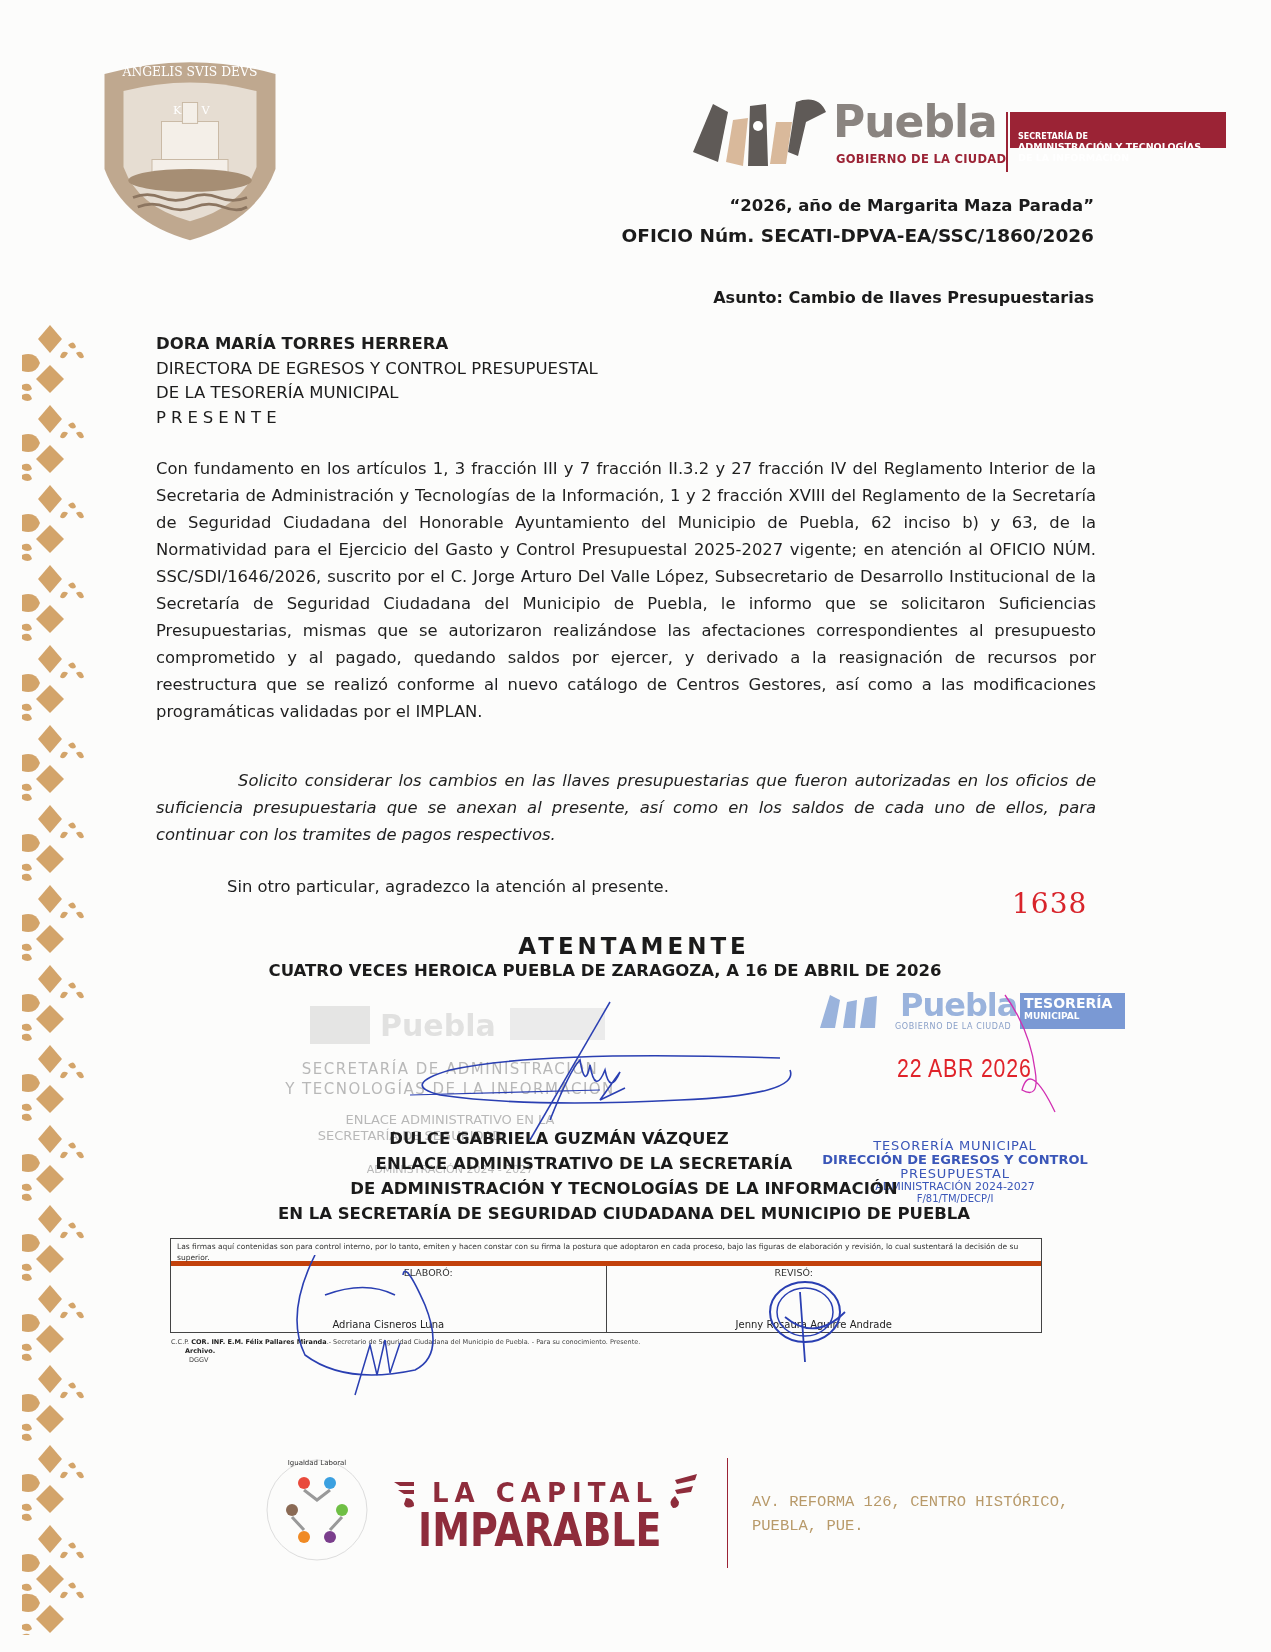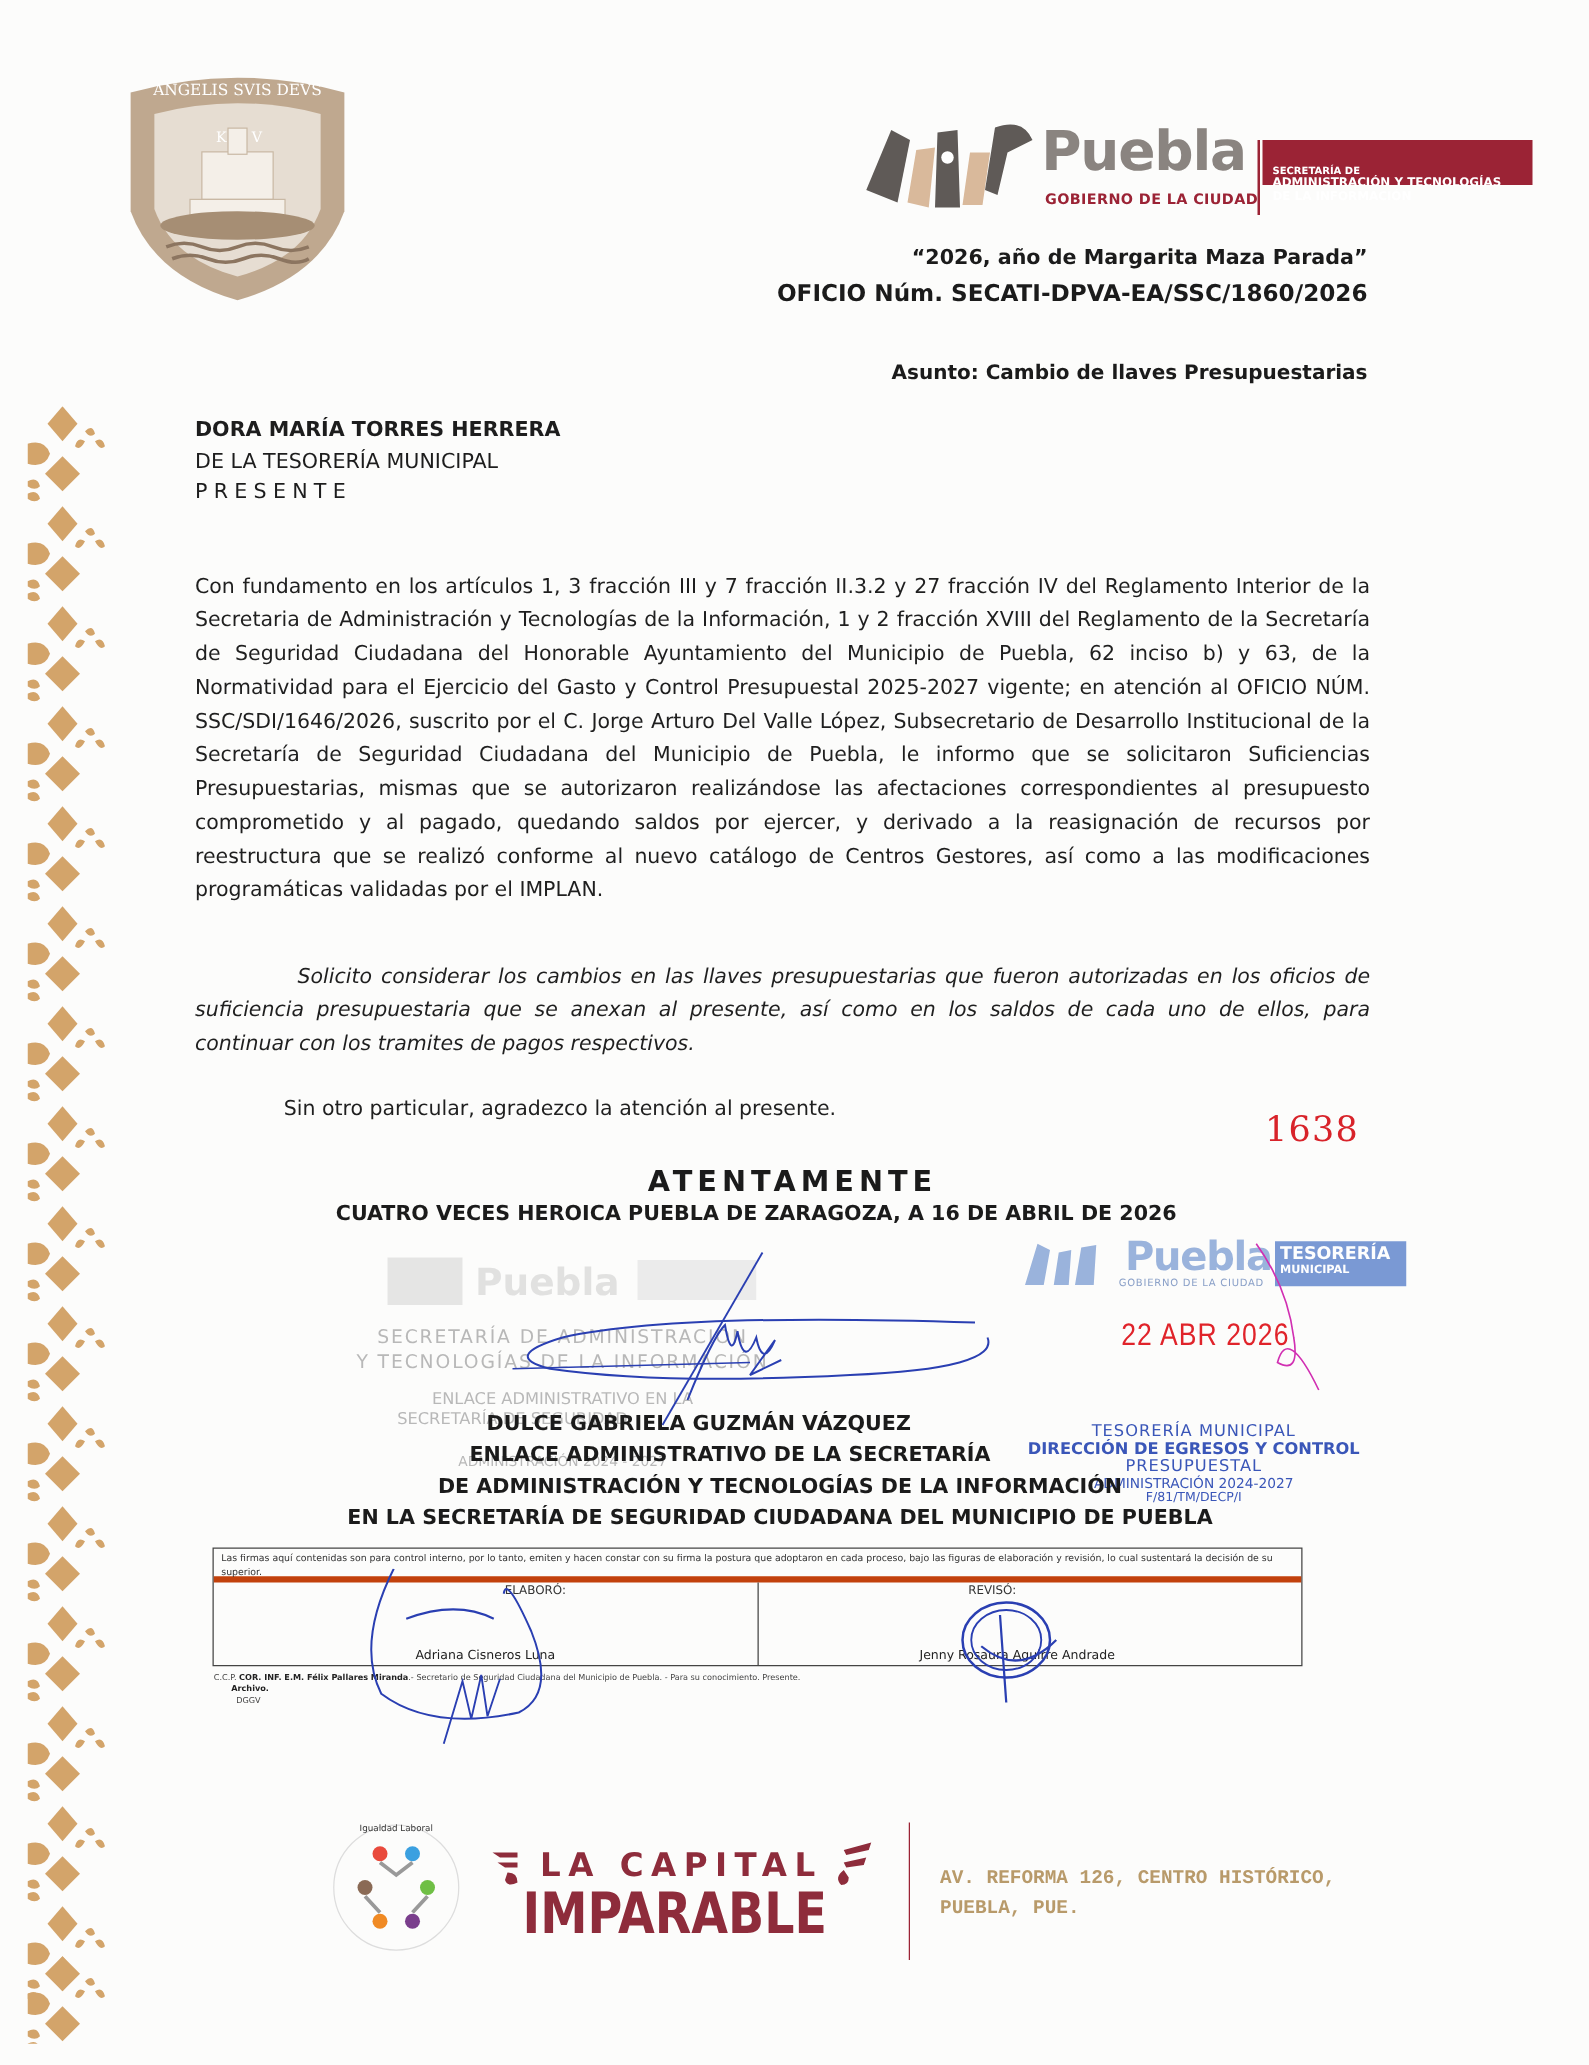"DIRECTORA DE EGRESOS Y CONTROL" div { html: none -> <div>DIRECTORA DE EGRESOS Y CONTROL PRESUPUESTAL</div> }
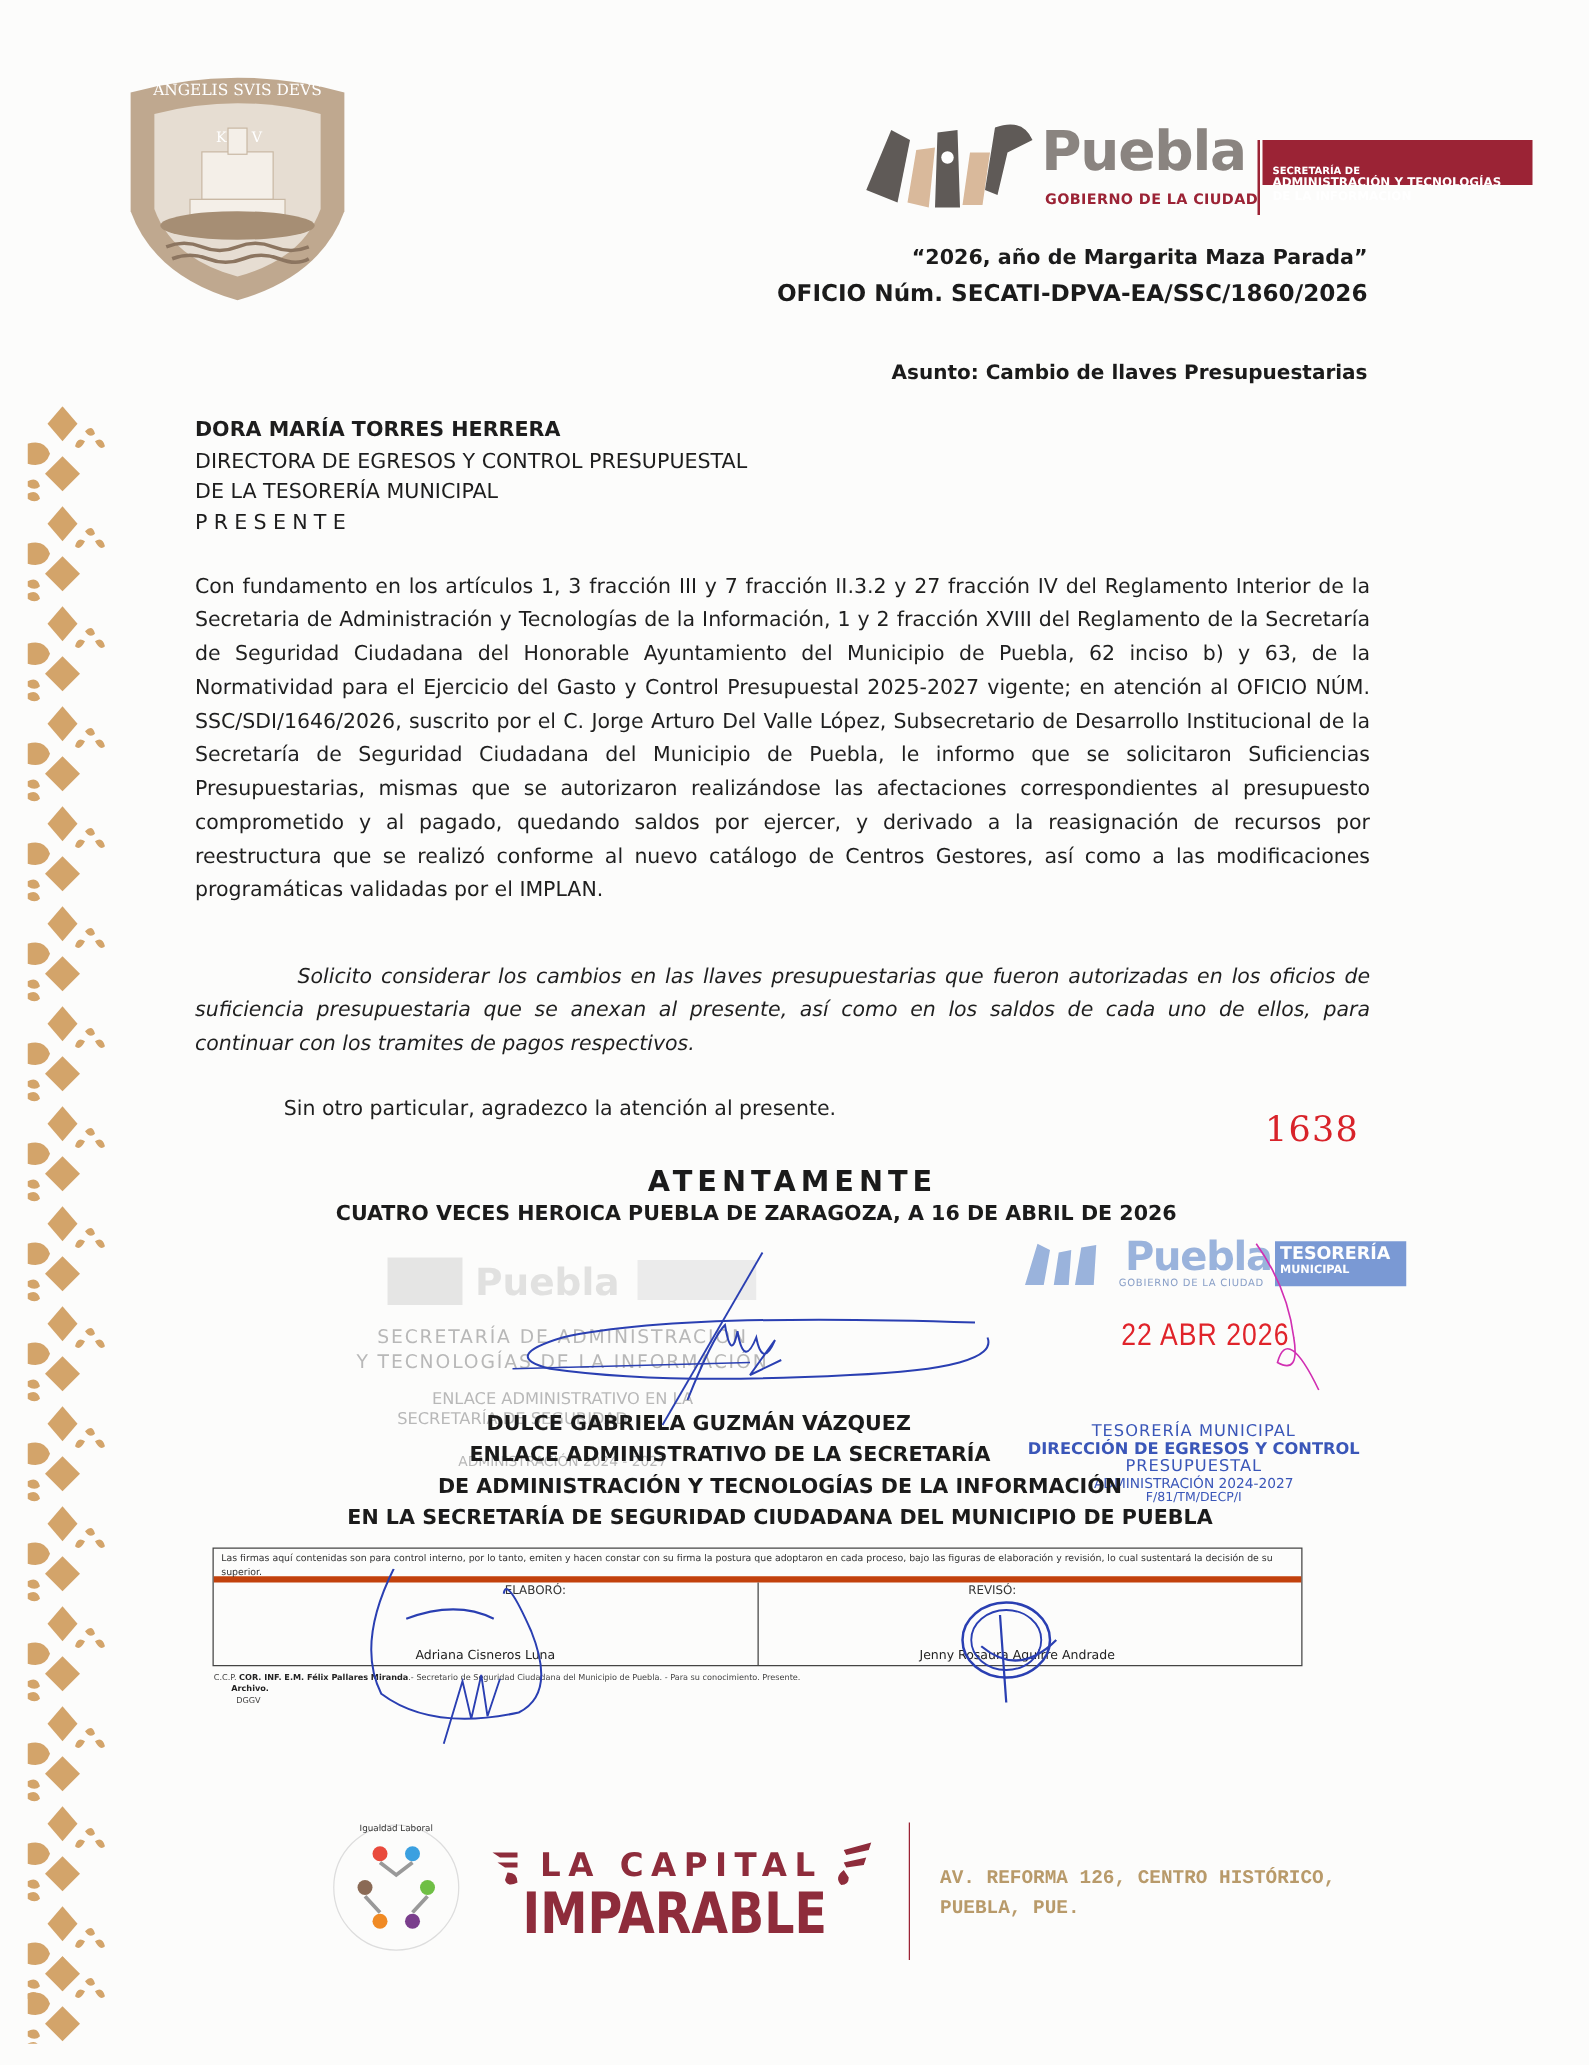"AV. REFORMA 126, CENTRO HISTÓRICO," .address { font-weight: bold -> none }
